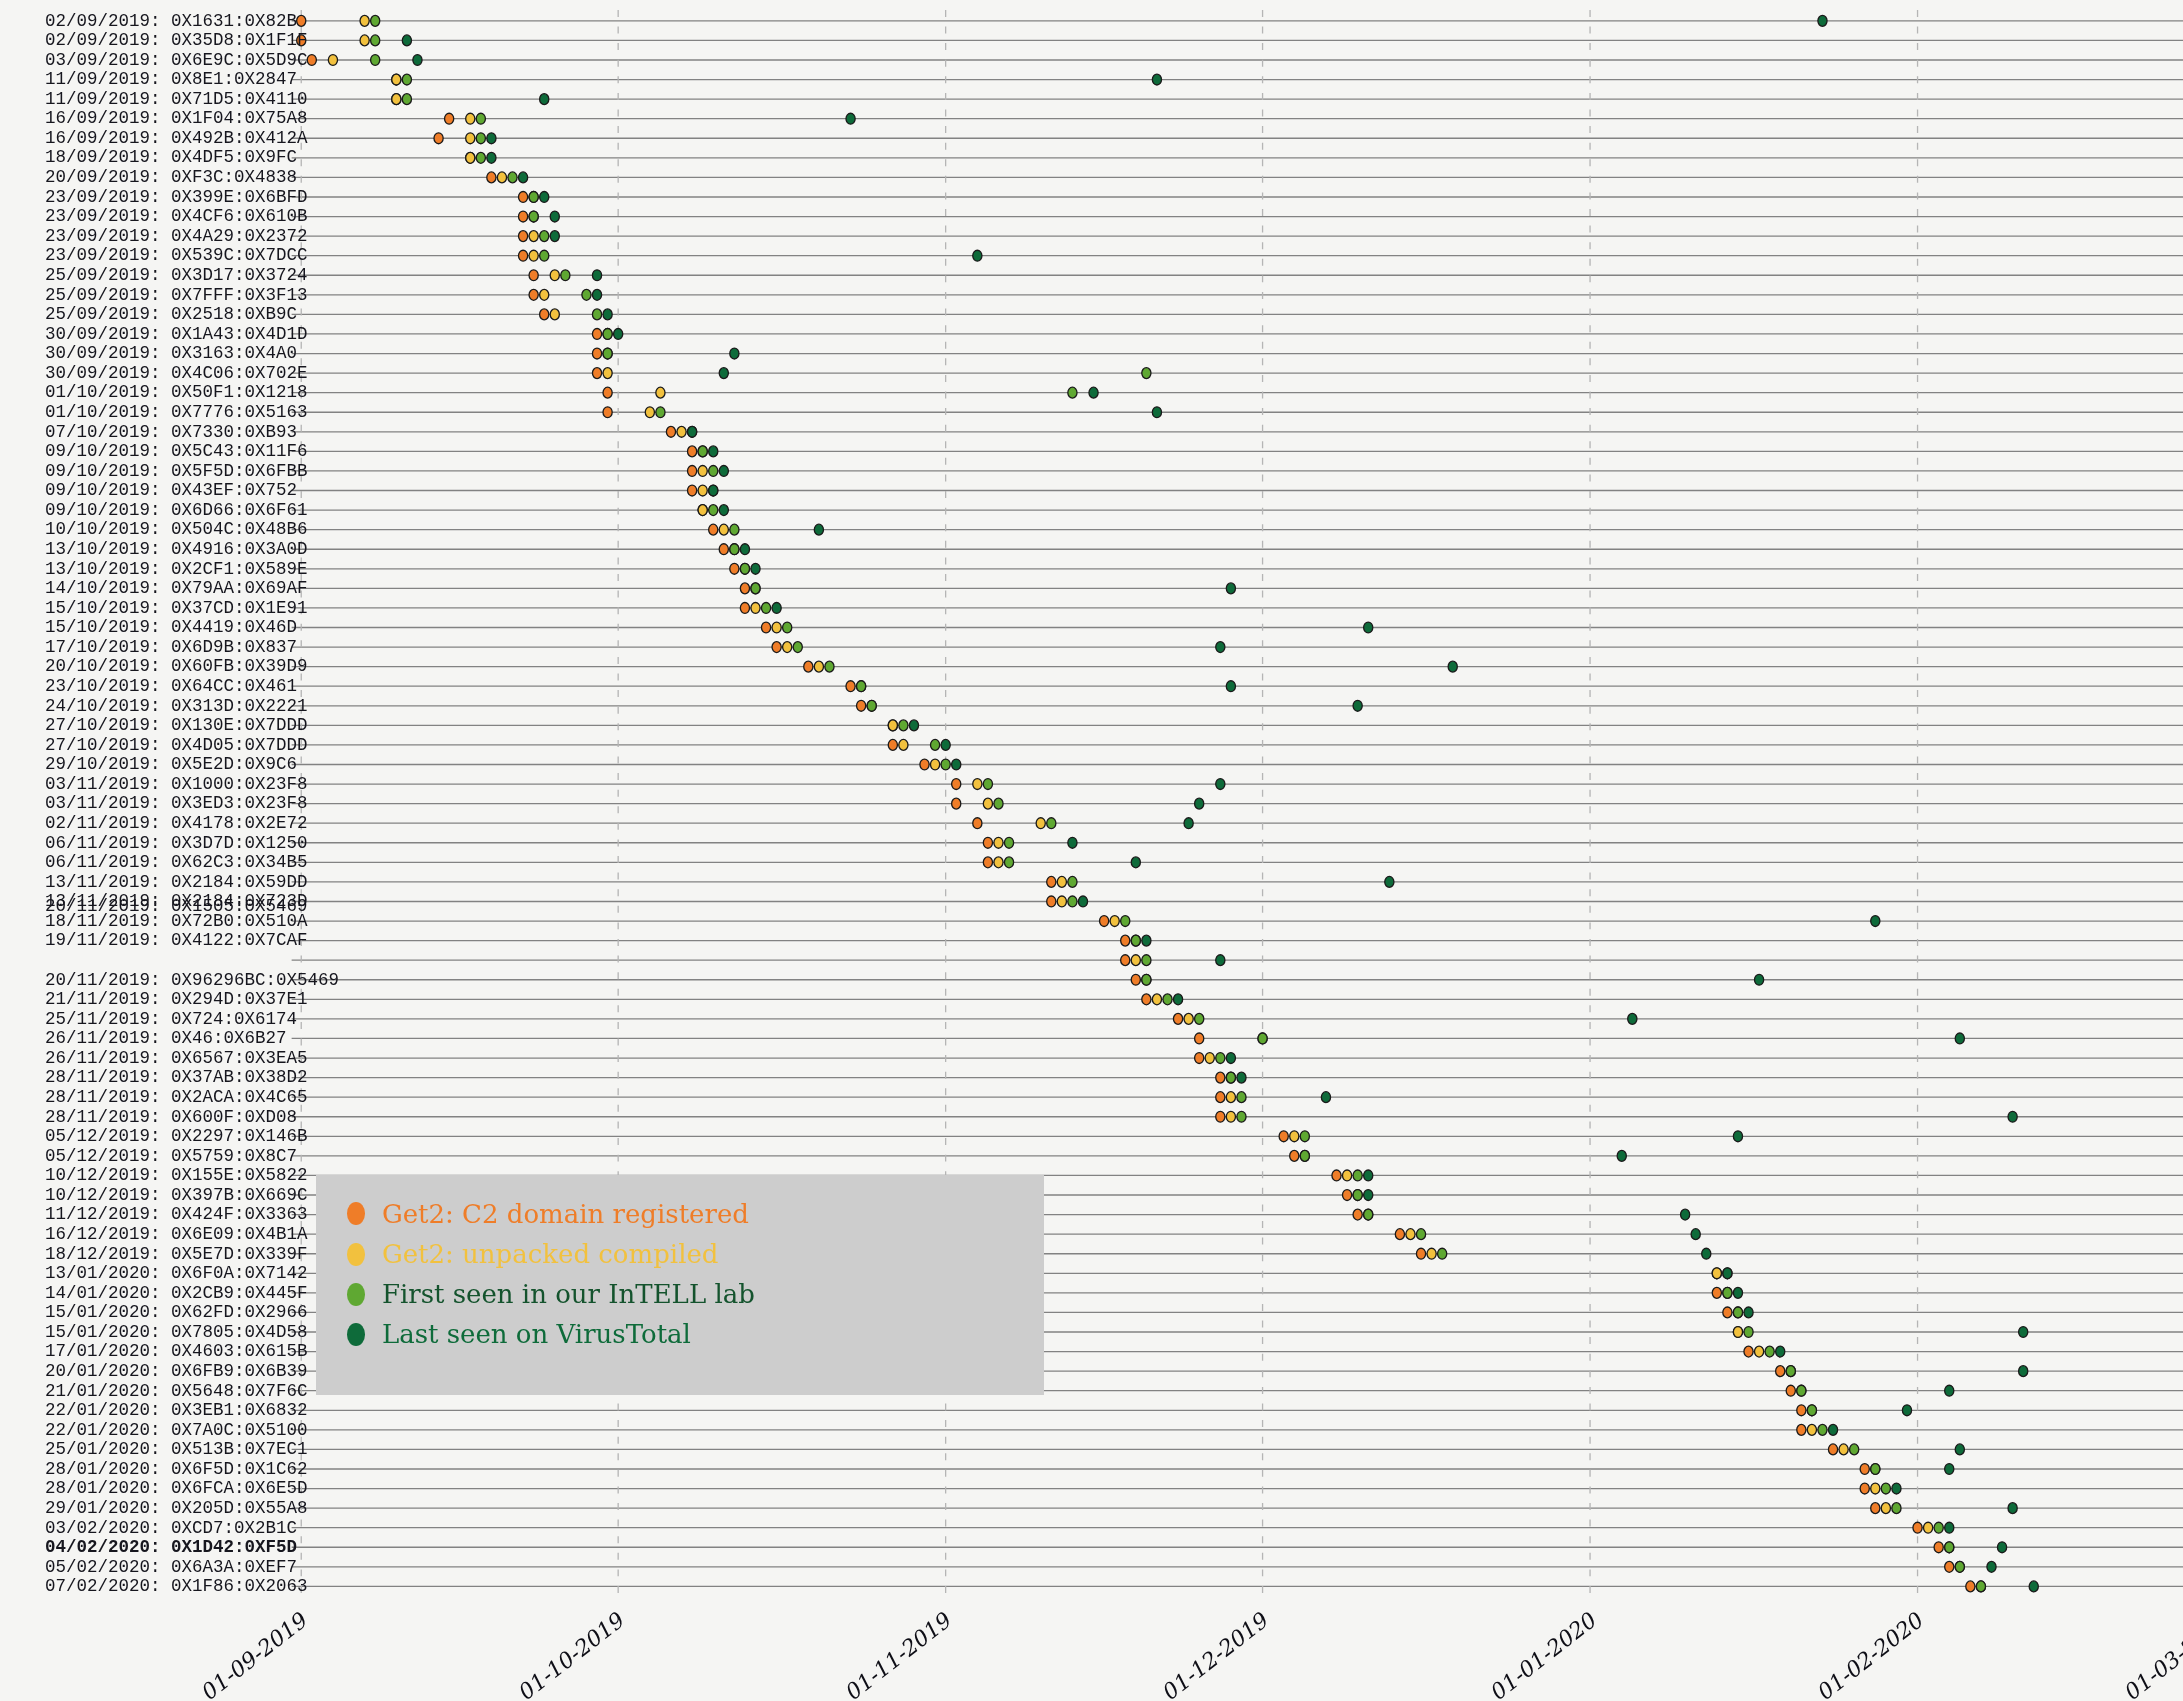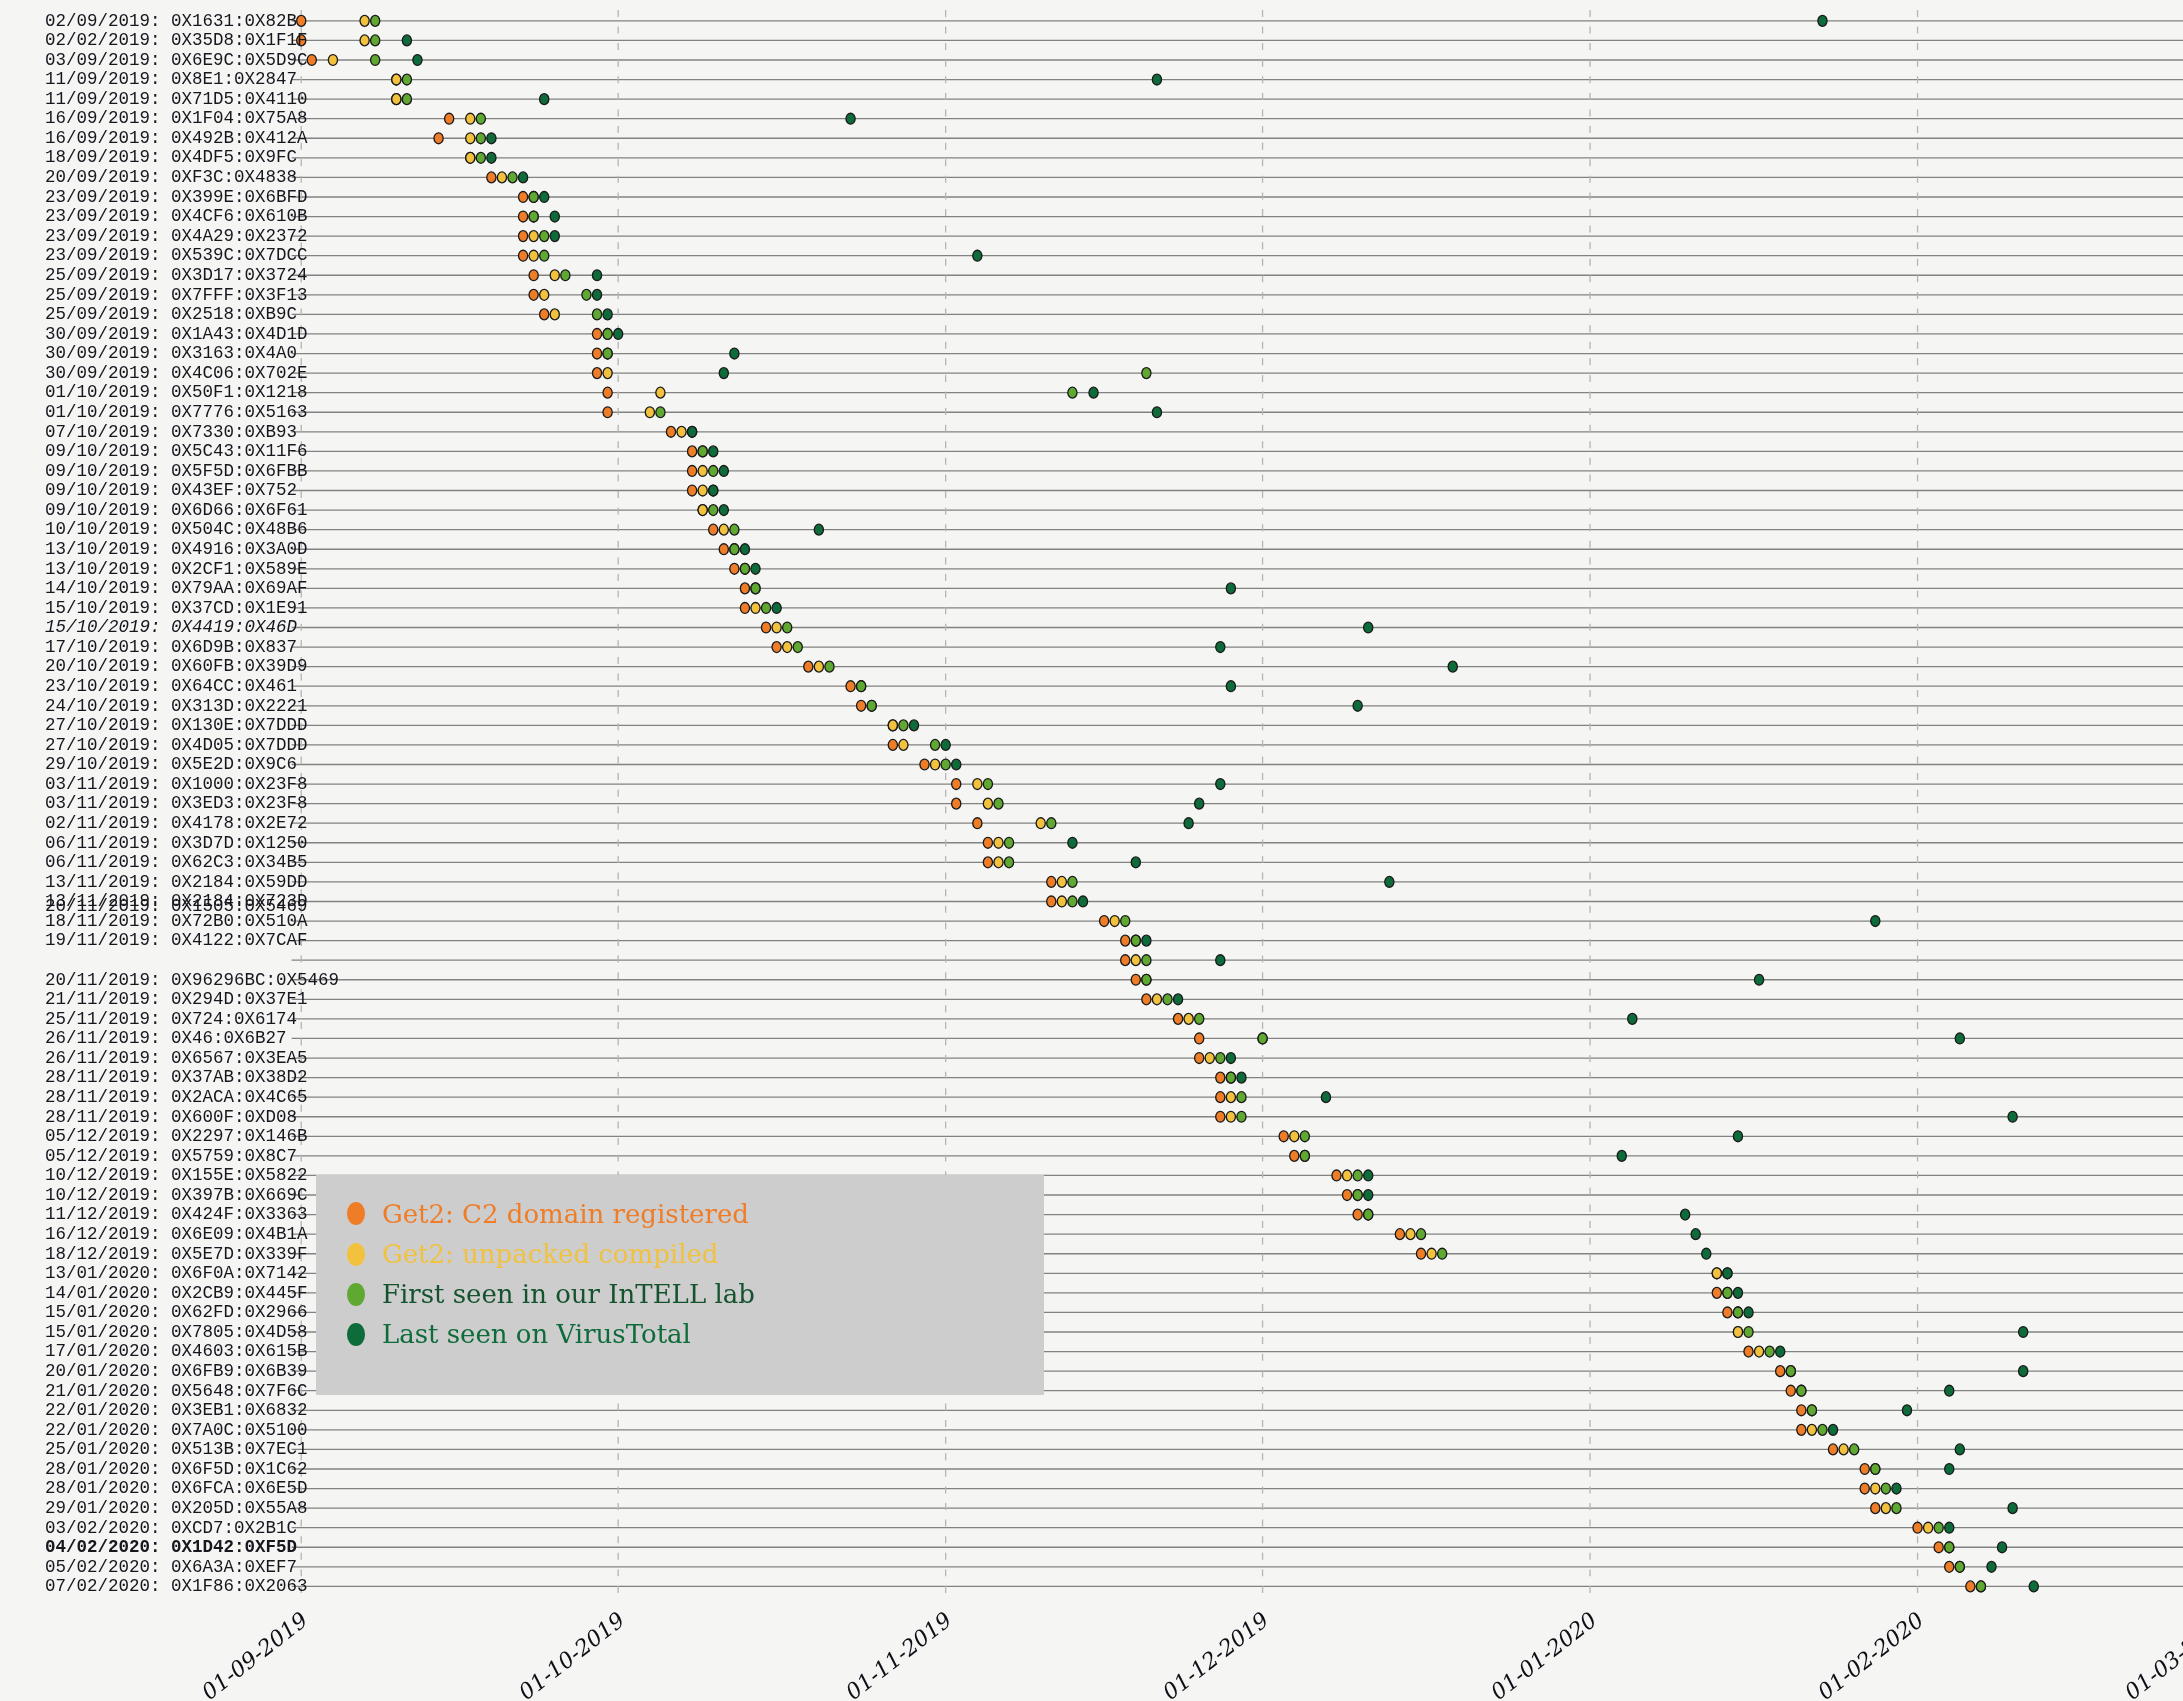"02/02/2019: 0X35D8:0X1F1F" div.ylabel { text: 02/02/2019 -> 02/09/2019 }
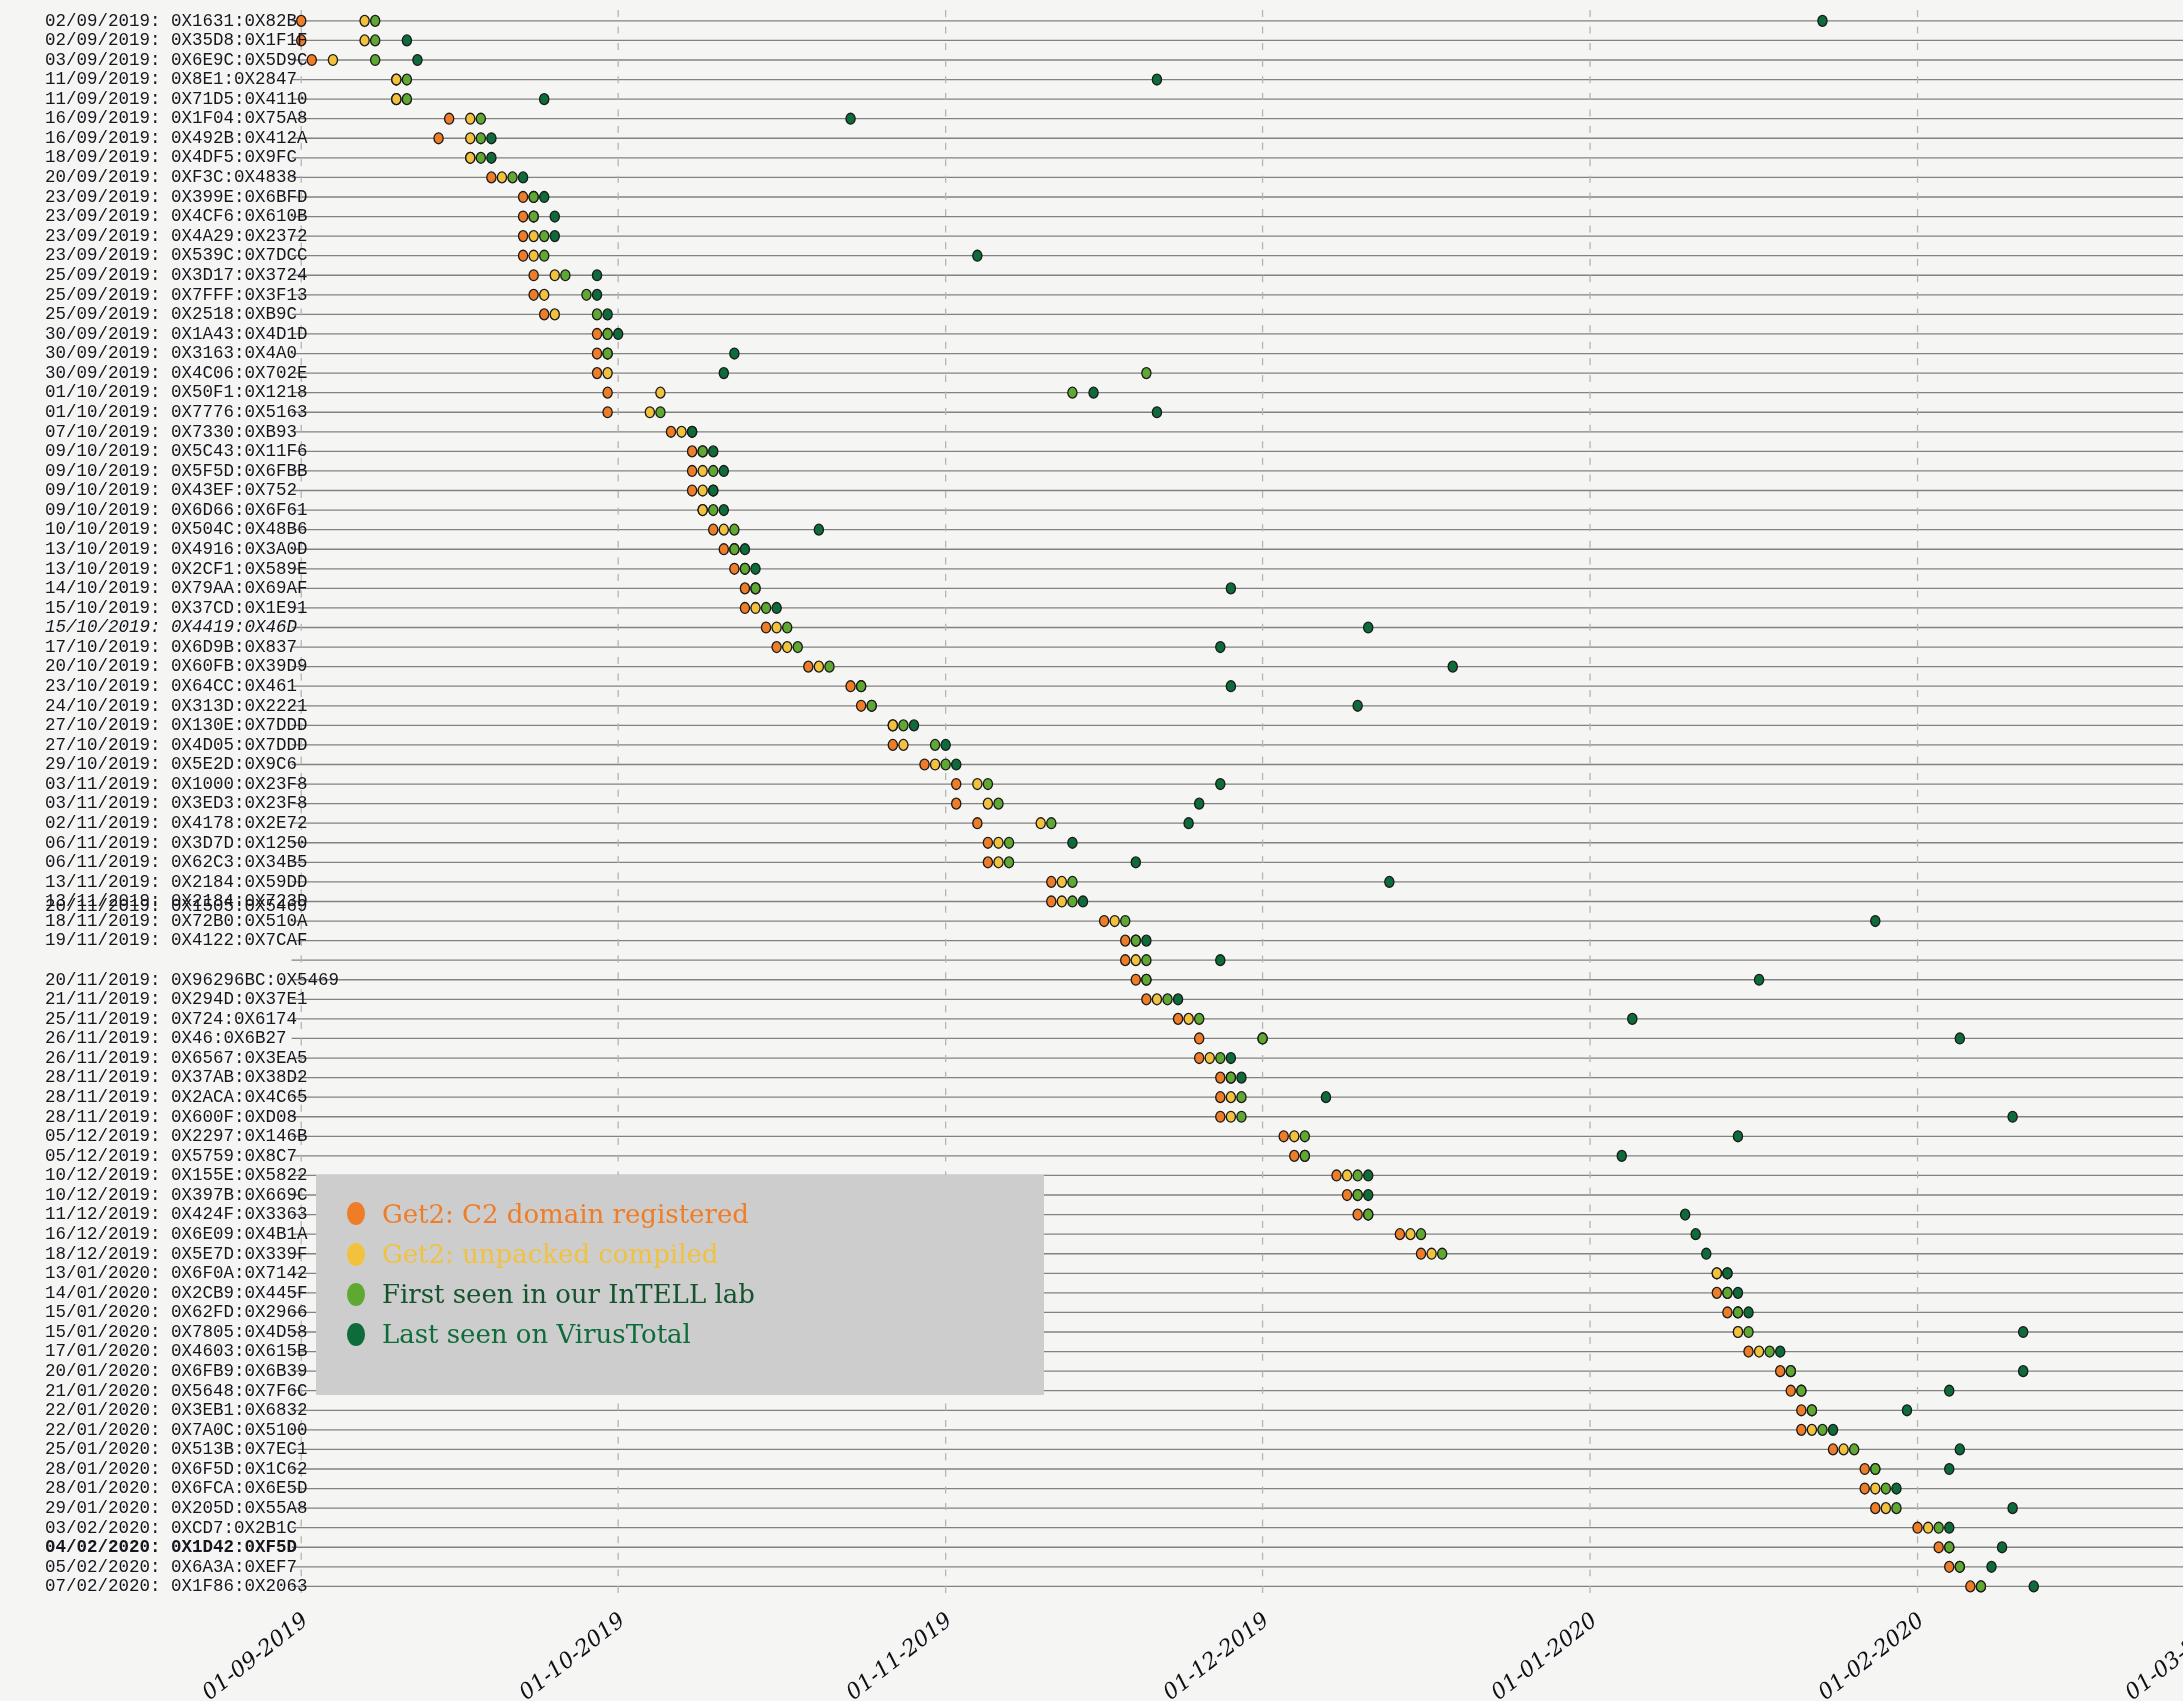"15/10/2019: 0X4419:0X46D" div.ylabel { font-style: italic -> none }
